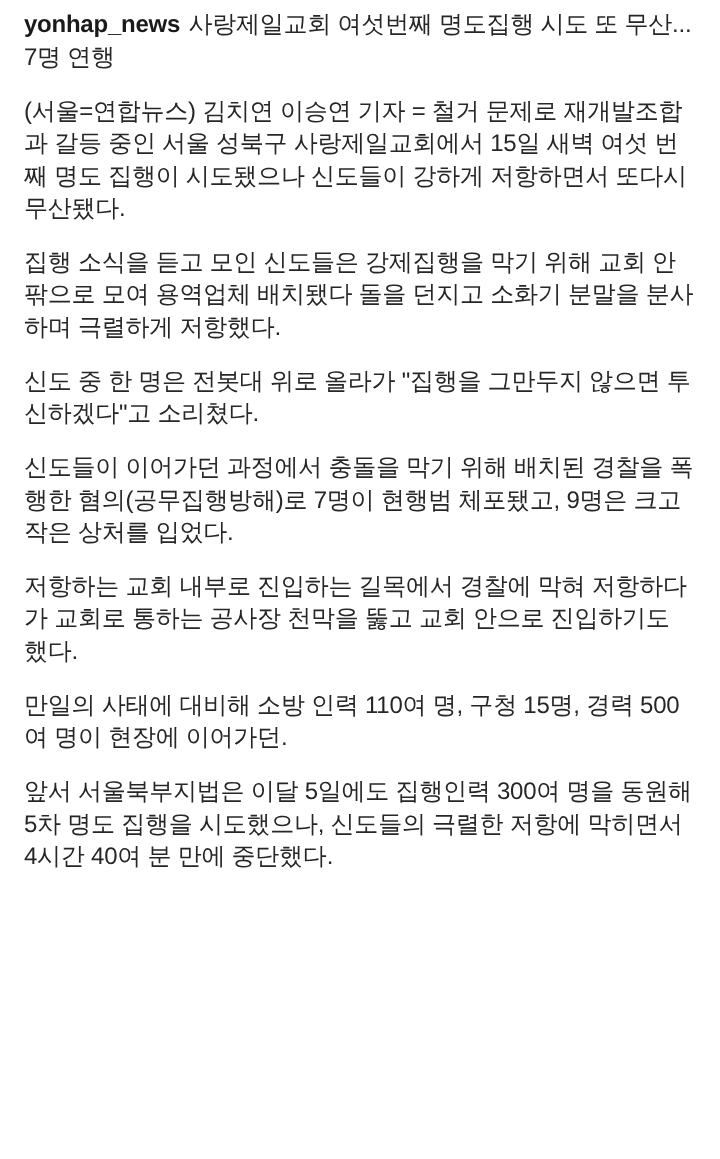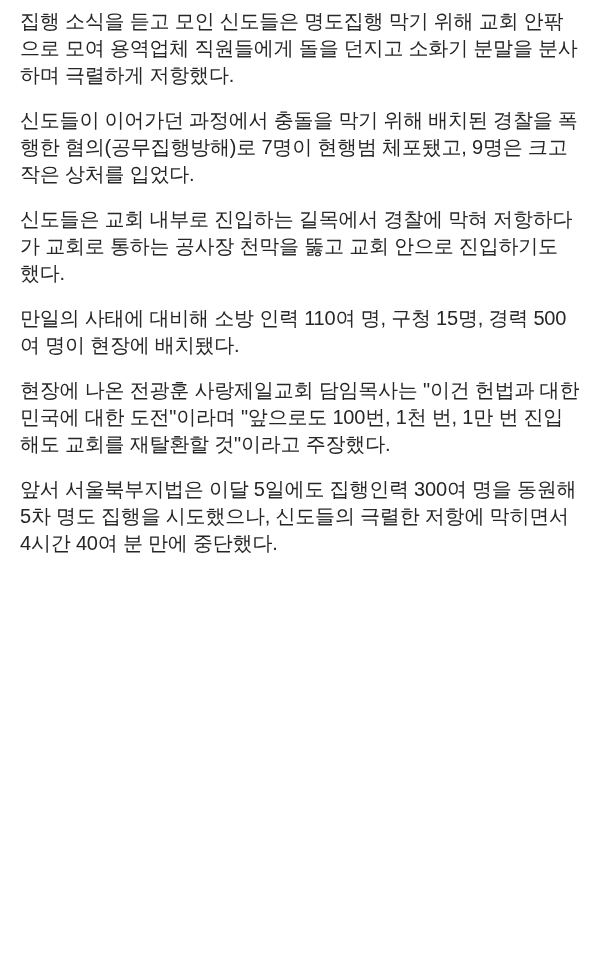"yonhap_news 사랑제일교회 여섯번째 명도집행 시도" p.para { html: none -> <p> <span>yonhap_news</span><span>사랑제일교회 여섯번째 명도집행 시도 또 무산...7명 연행</span> </p> }
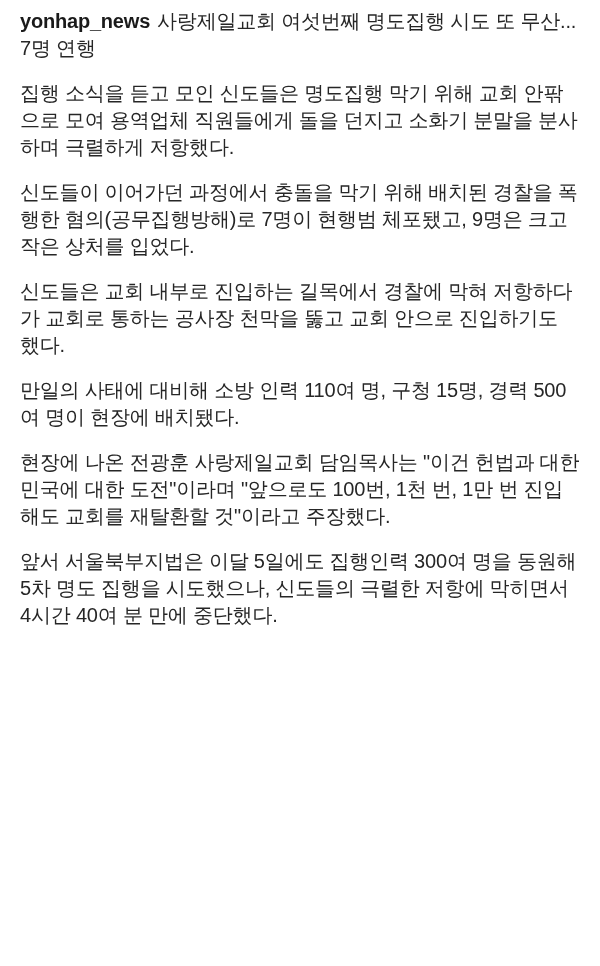"(서울=연합뉴스) 김치연 이승연 기자 =" p.para { html: none -> <p>(서울=연합뉴스) 김치연 이승연 기자 = 철거 문제로 재개발조합과 갈등 중인 서울 성북구 사랑제일교회에서 15일 새벽 여섯 번째 명도 집행이 시도됐으나 신도들이 강하게 저항하면서 또다시 무산됐다.</p> }
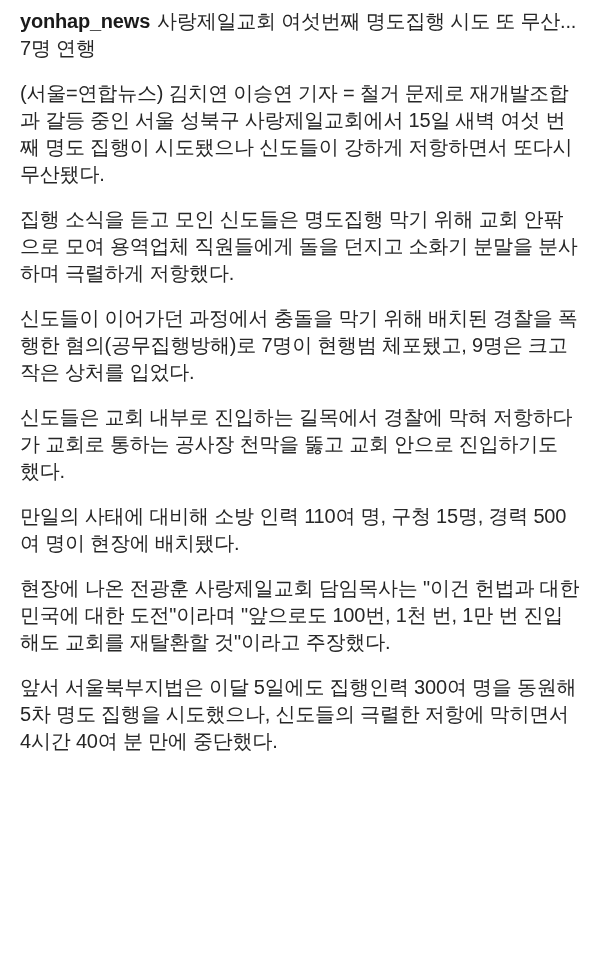"집행 소식을 듣고 모인 신도들은" p.para { text: 명도집행 막기 위해 교회 안팎으로 모여 용역업체 직원들에게 -> 강제집행을 막기 위해 교회 안팎으로 모여 용역업체 배치됐다 }
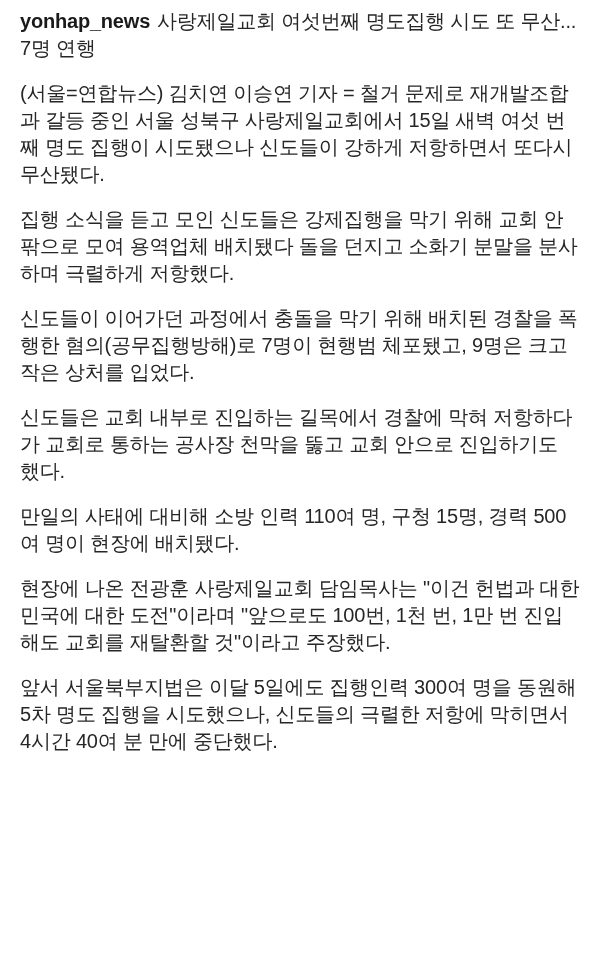"신도 중 한 명은 전봇대" p.para { html: none -> <p>신도 중 한 명은 전봇대 위로 올라가 "집행을 그만두지 않으면 투신하겠다"고 소리쳤다.</p> }
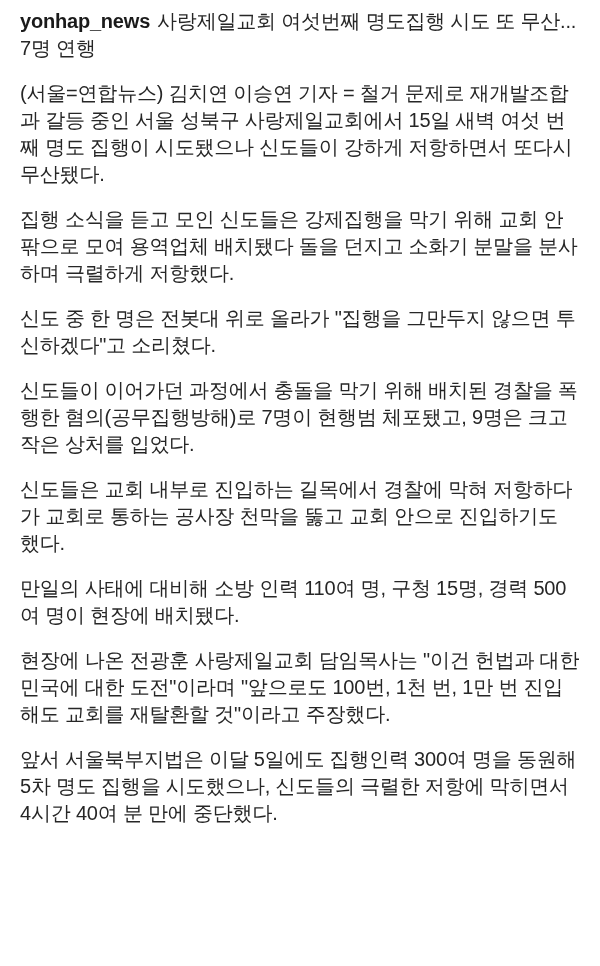"신도들은 교회 내부로 진입하는 길목에서" p.para { text: 신도들은 -> 저항하는 }
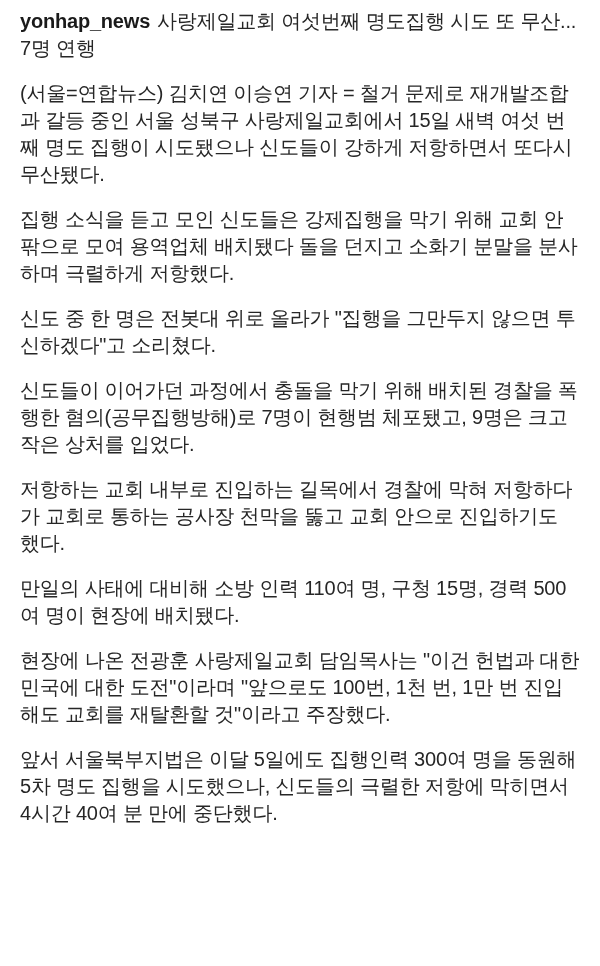"만일의 사태에 대비해 소방 인력" p.para { text: 배치됐다 -> 이어가던 }
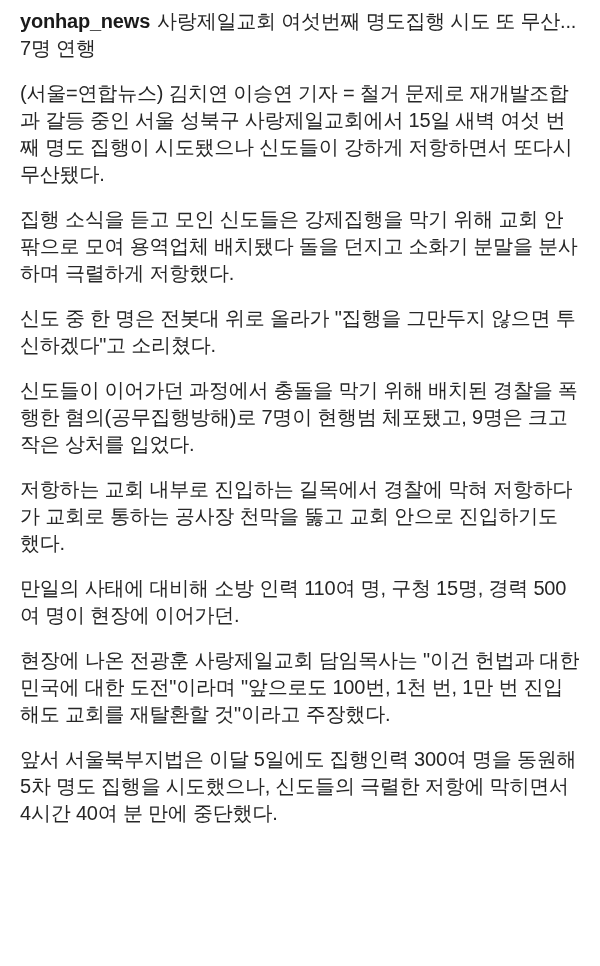"현장에 나온 전광훈 사랑제일교회 담임목사는" p.para { html: <p>현장에 나온 전광훈 사랑제일교회 담임목사는 "이건 헌법과 대한민국에 대한 도전"이라며 "앞으로도 100번, 1천 번, 1만 번 진입해도 교회를 재탈환할 것"이라고 주장했다.</p> -> none }
